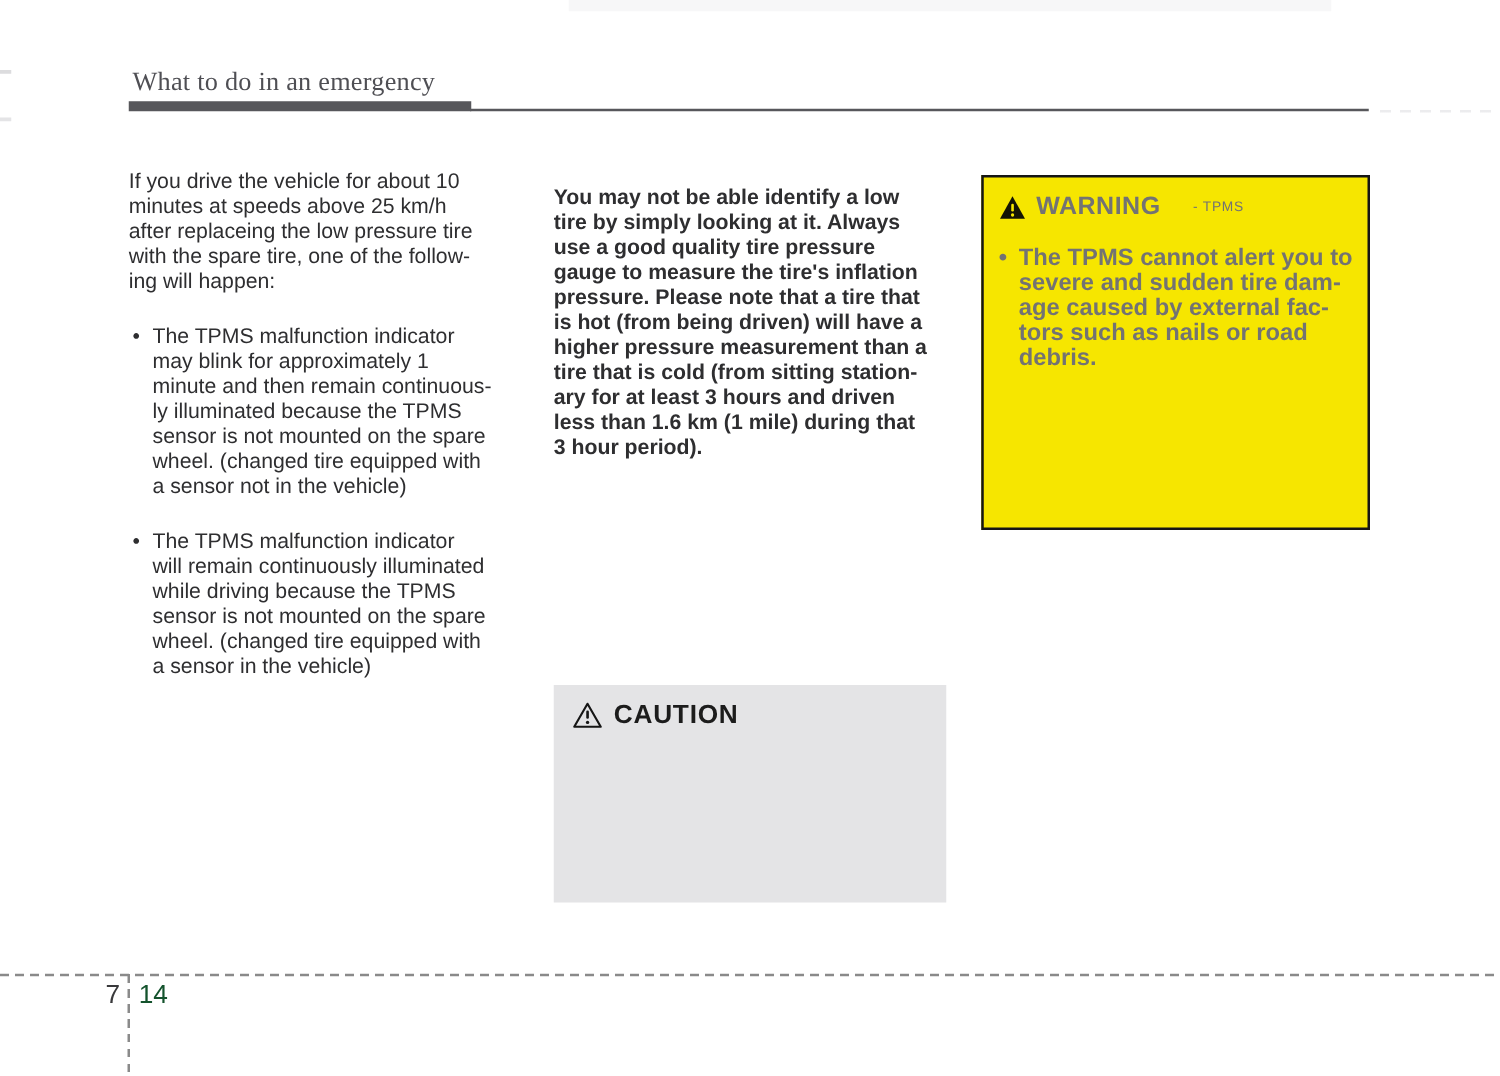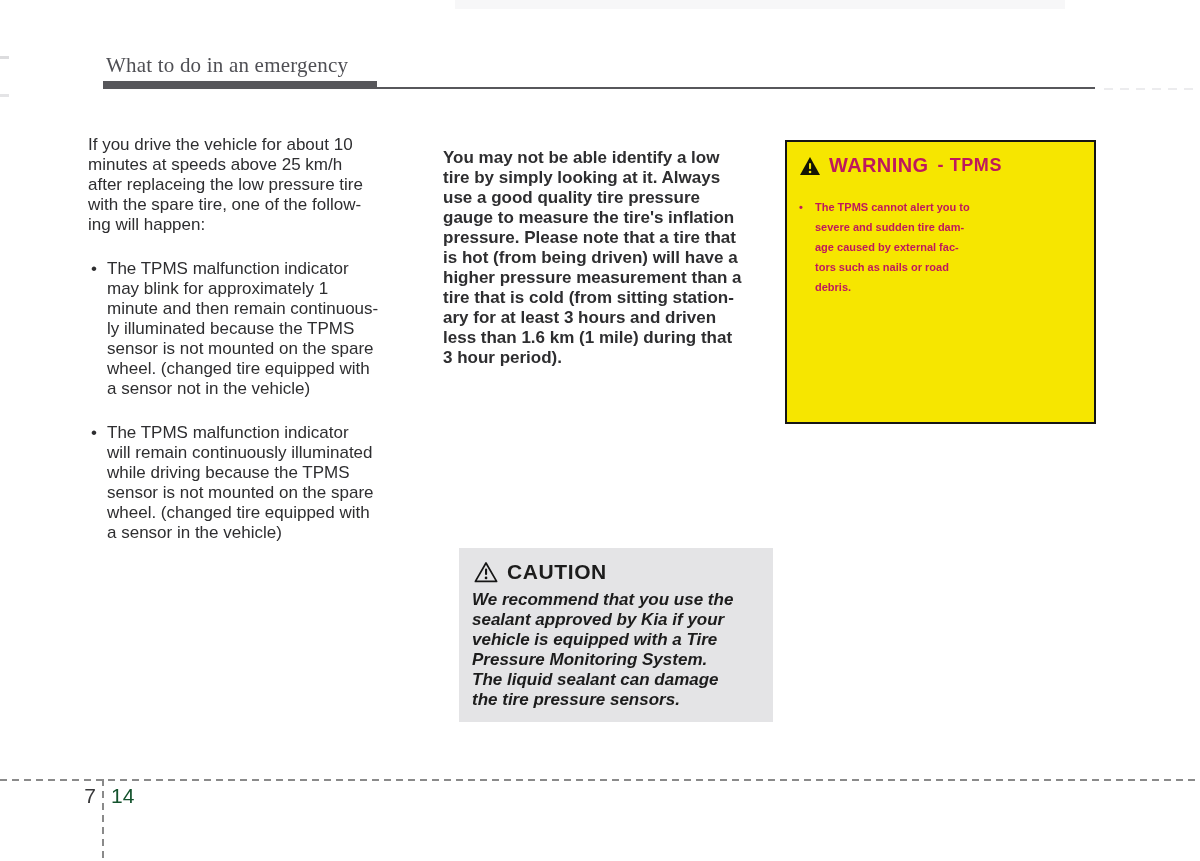"If you drive the vehicle" .col-left { left: 88px -> 103px }
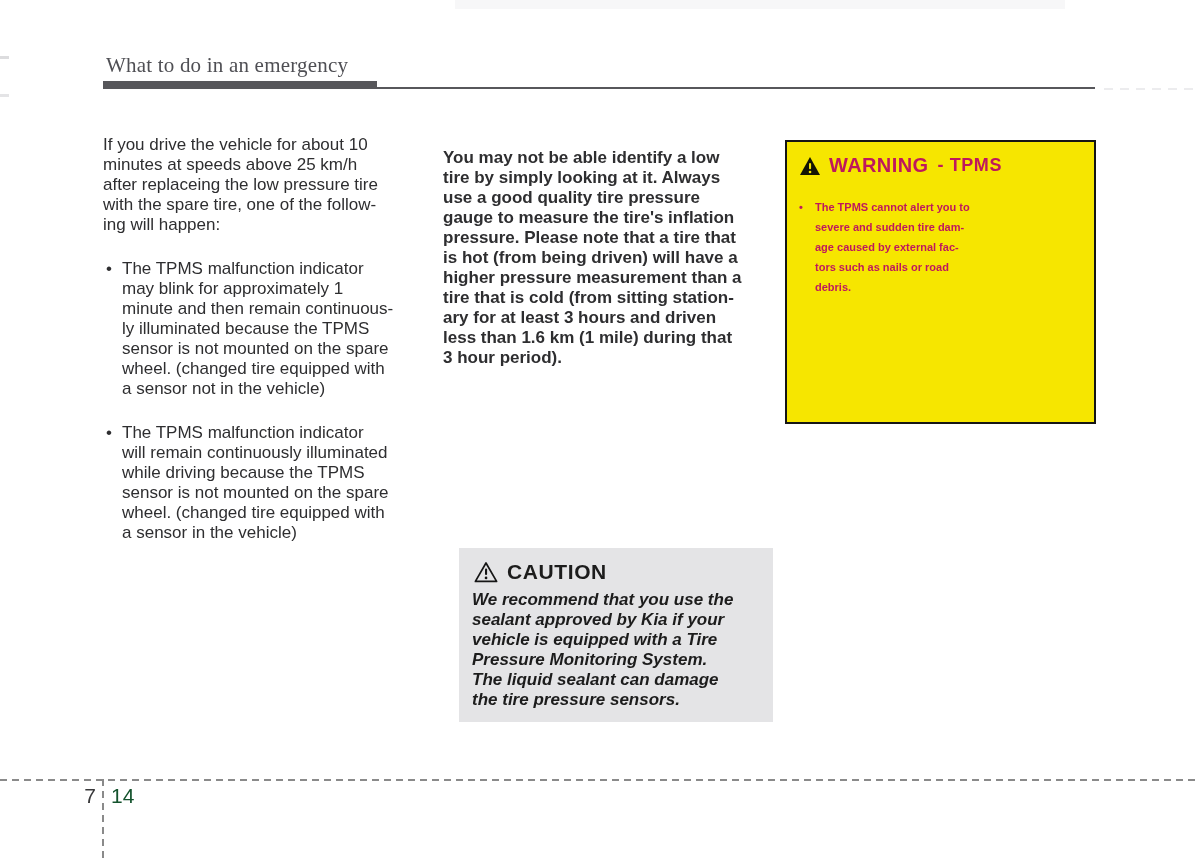"WARNING" .warning-box { color: #be185d -> #737373 }
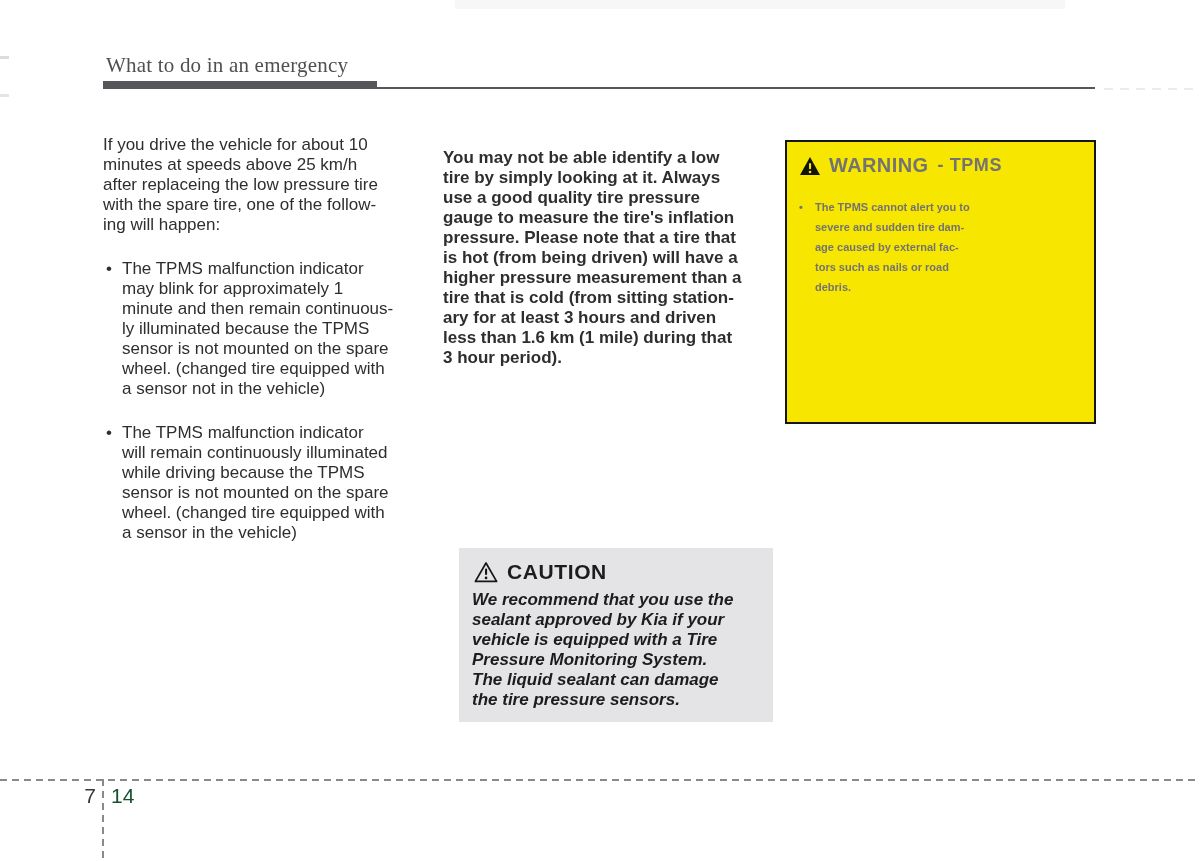"- TPMS" .warning-subtitle { font-size: 18px -> 11px; font-weight: 700 -> 400; margin-left: 1px -> 18px }
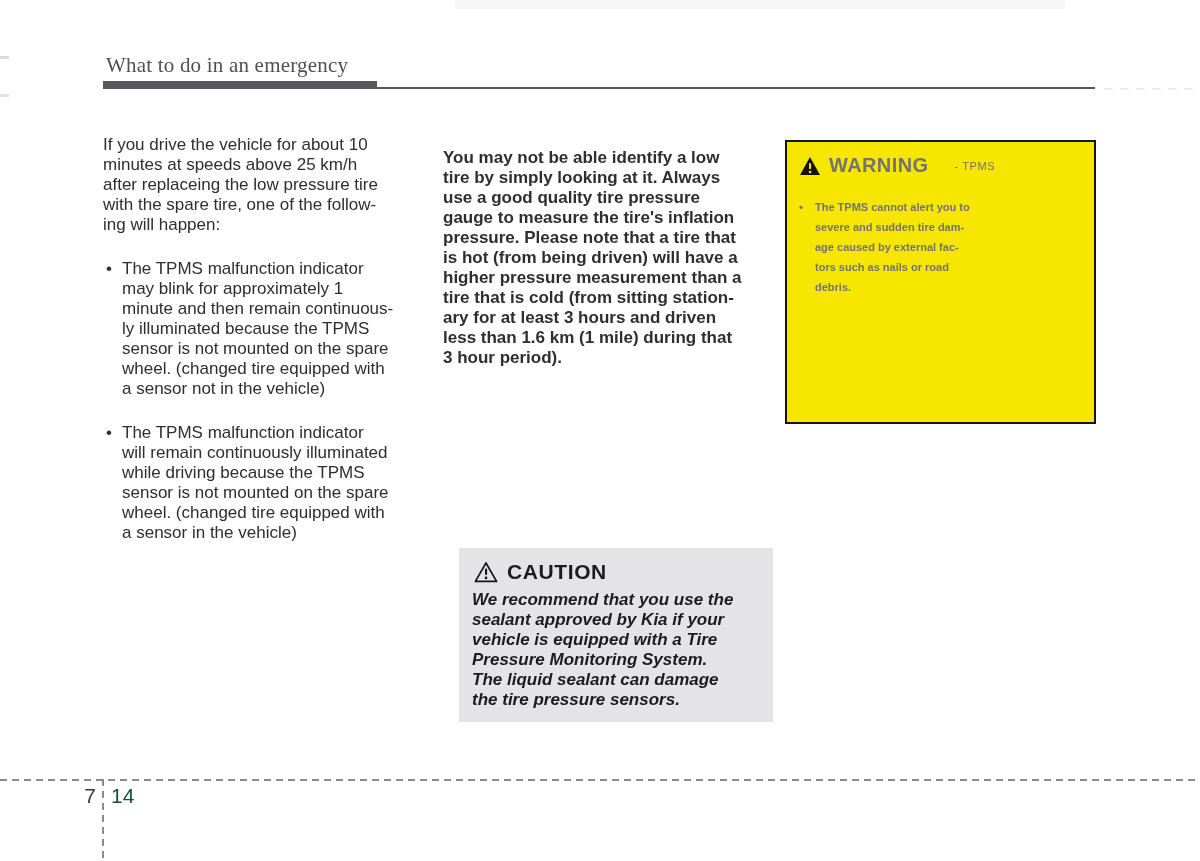"The TPMS cannot alert you" .wbullet { font-size: 11px -> 19px }
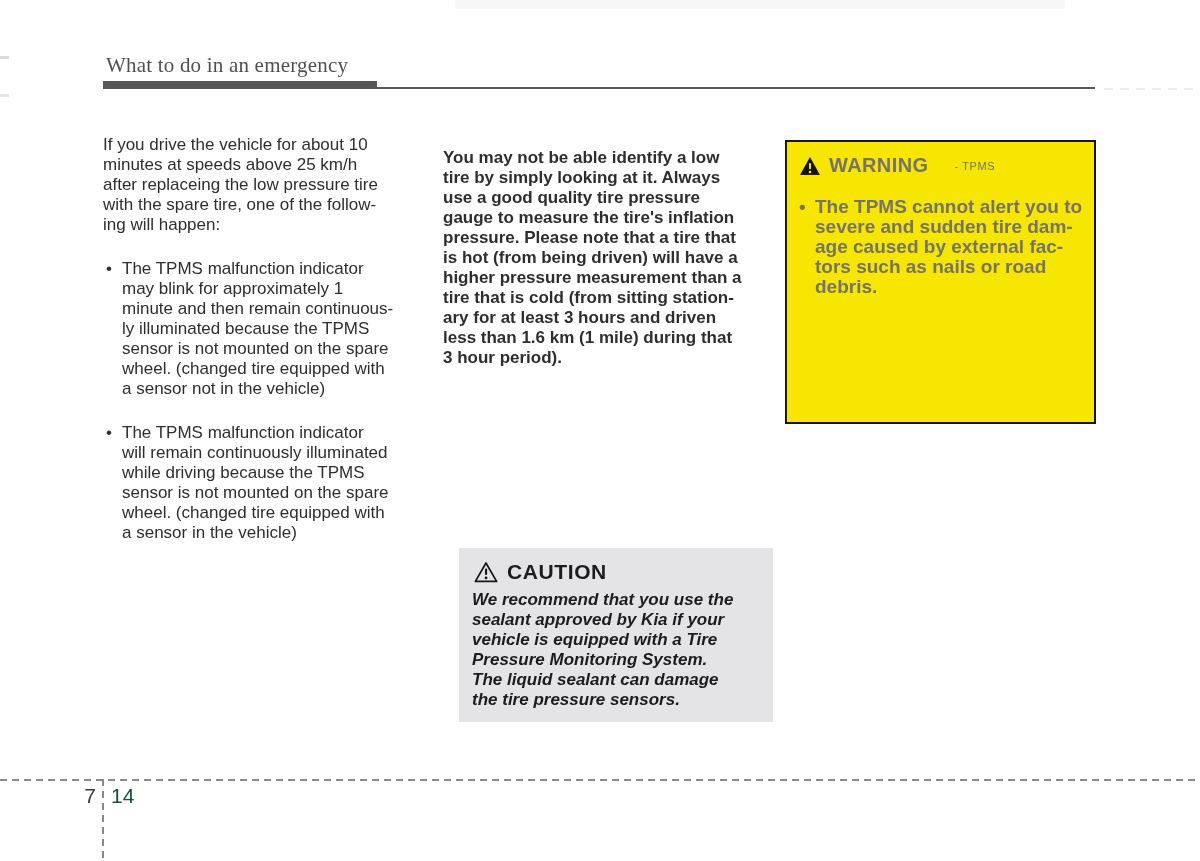"CAUTION" .caution-box { left: 459px -> 443px }
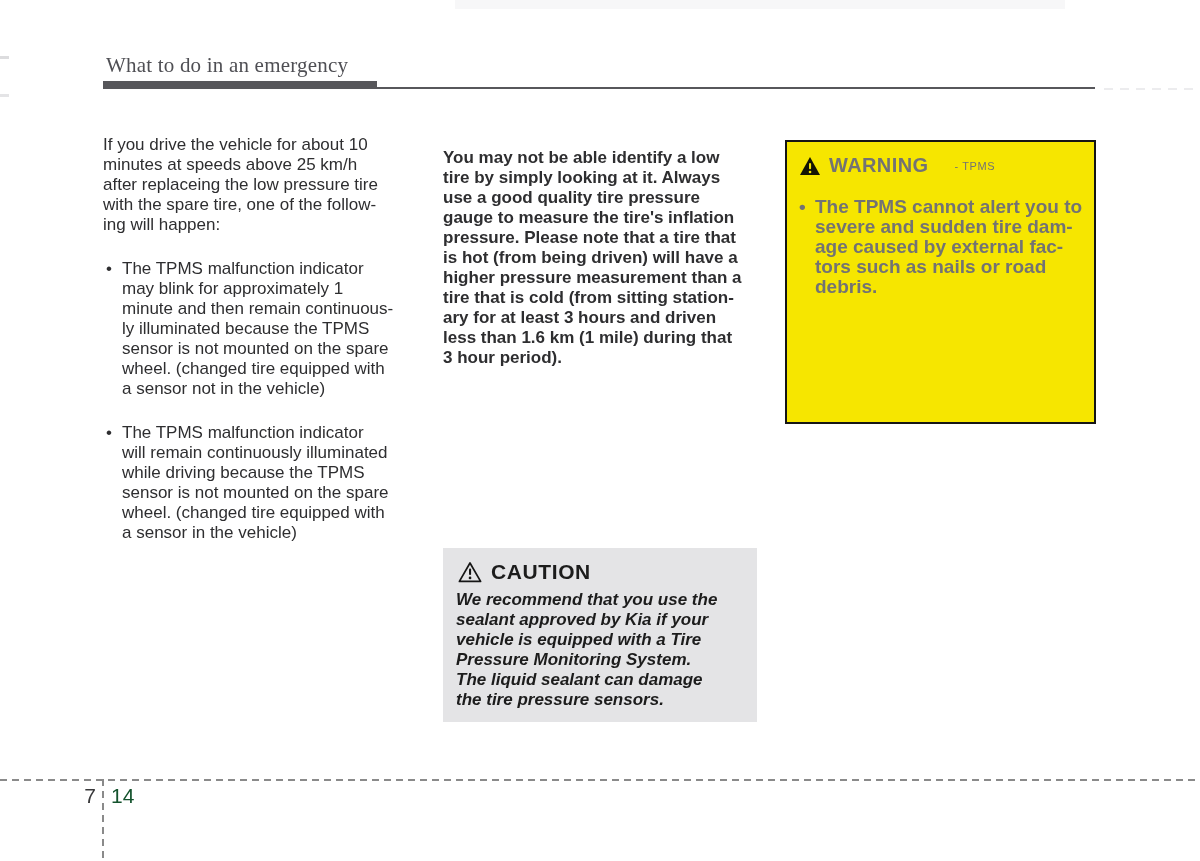"We recommend that you use" p.caution-body { html: <p>We recommend that you use the sealant approved by Kia if your vehicle is equipped with a Tire Pressure Monitoring System. The liquid sealant can damage the tire pressure sensors.</p> -> none }
